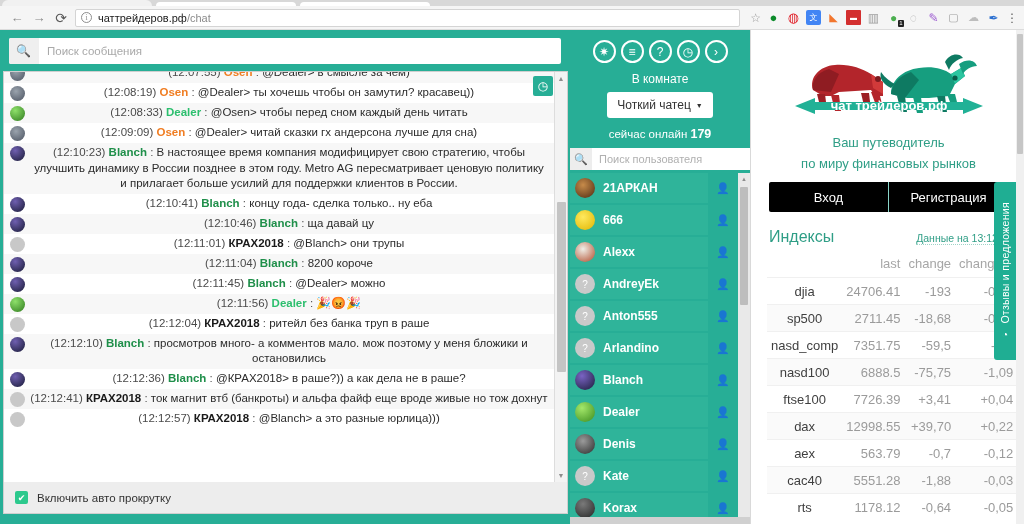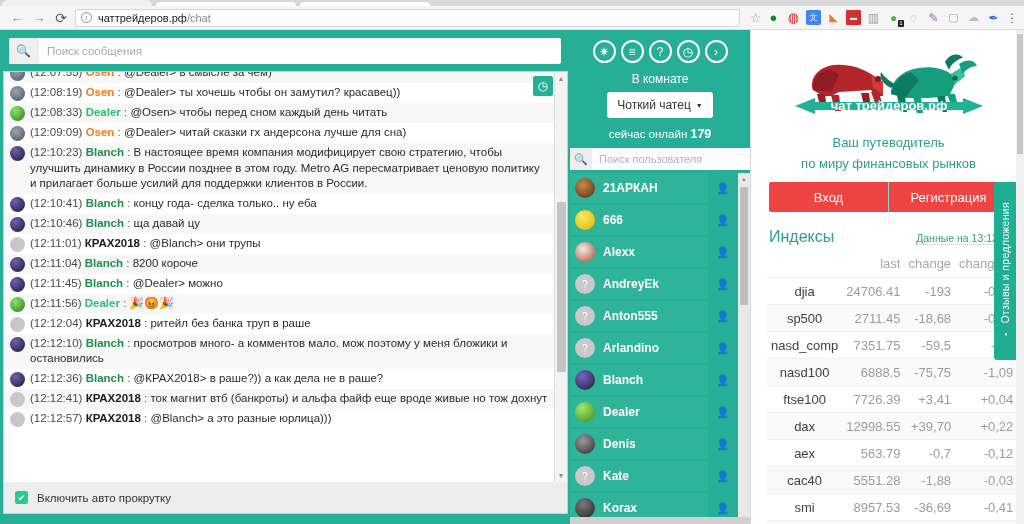"(12:07:55) Osen : @Dealer> в" .mbody { text-align: none -> center }
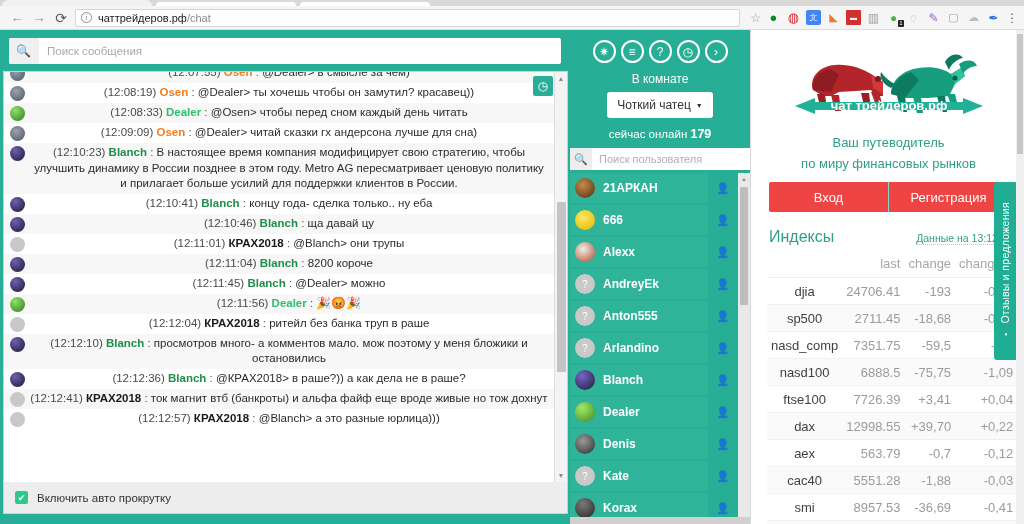"Вход" .authrow div { background: #ef4444 -> #000000 }
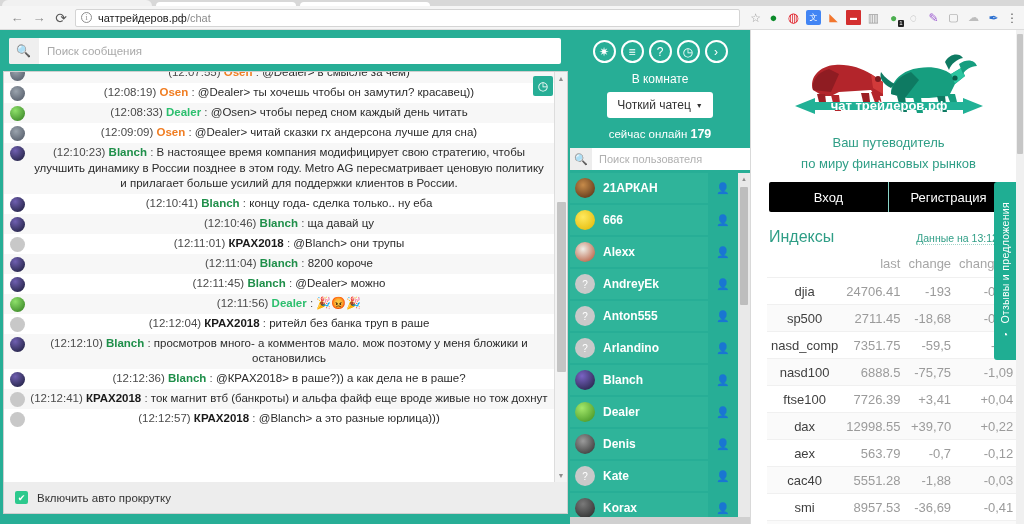"smi" tr { html: <tr> <td>smi</td> <td>8957.53</td> <td>-36,69</td> <td>-0,41</td> </tr> -> none }
